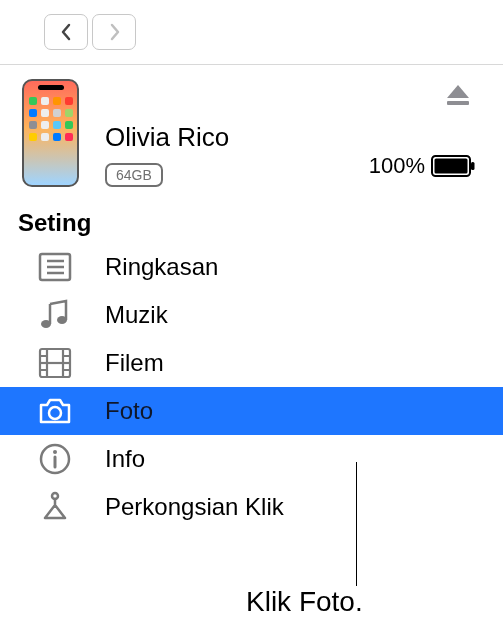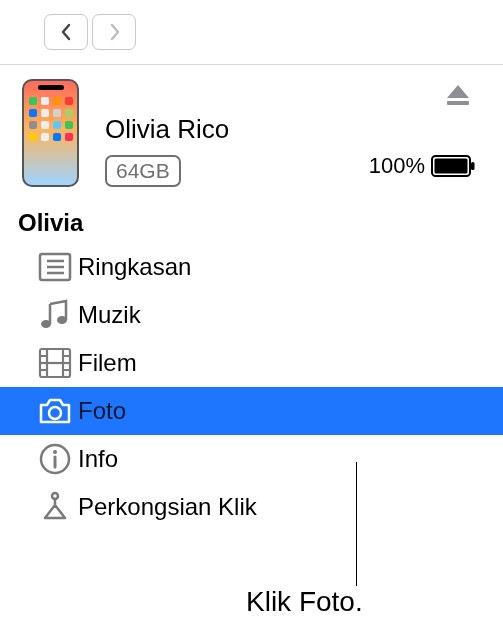"64GB" .storage-badge { font-size: 21px -> 14px }
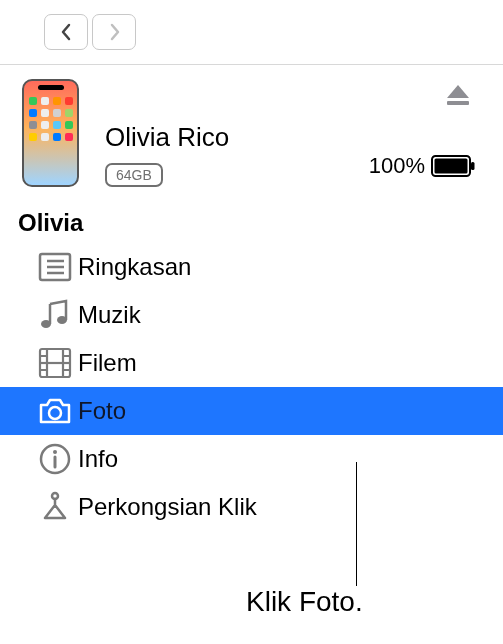"Olivia" div.section-title { text: Olivia -> Seting }
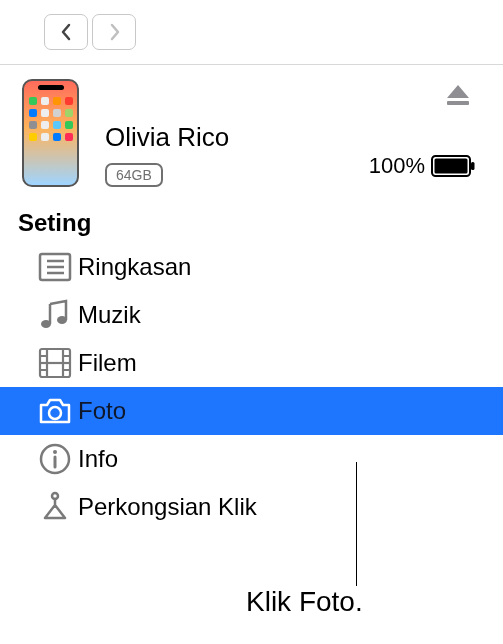"Ringkasan" .item-label { margin-left: 4px -> 31px }
